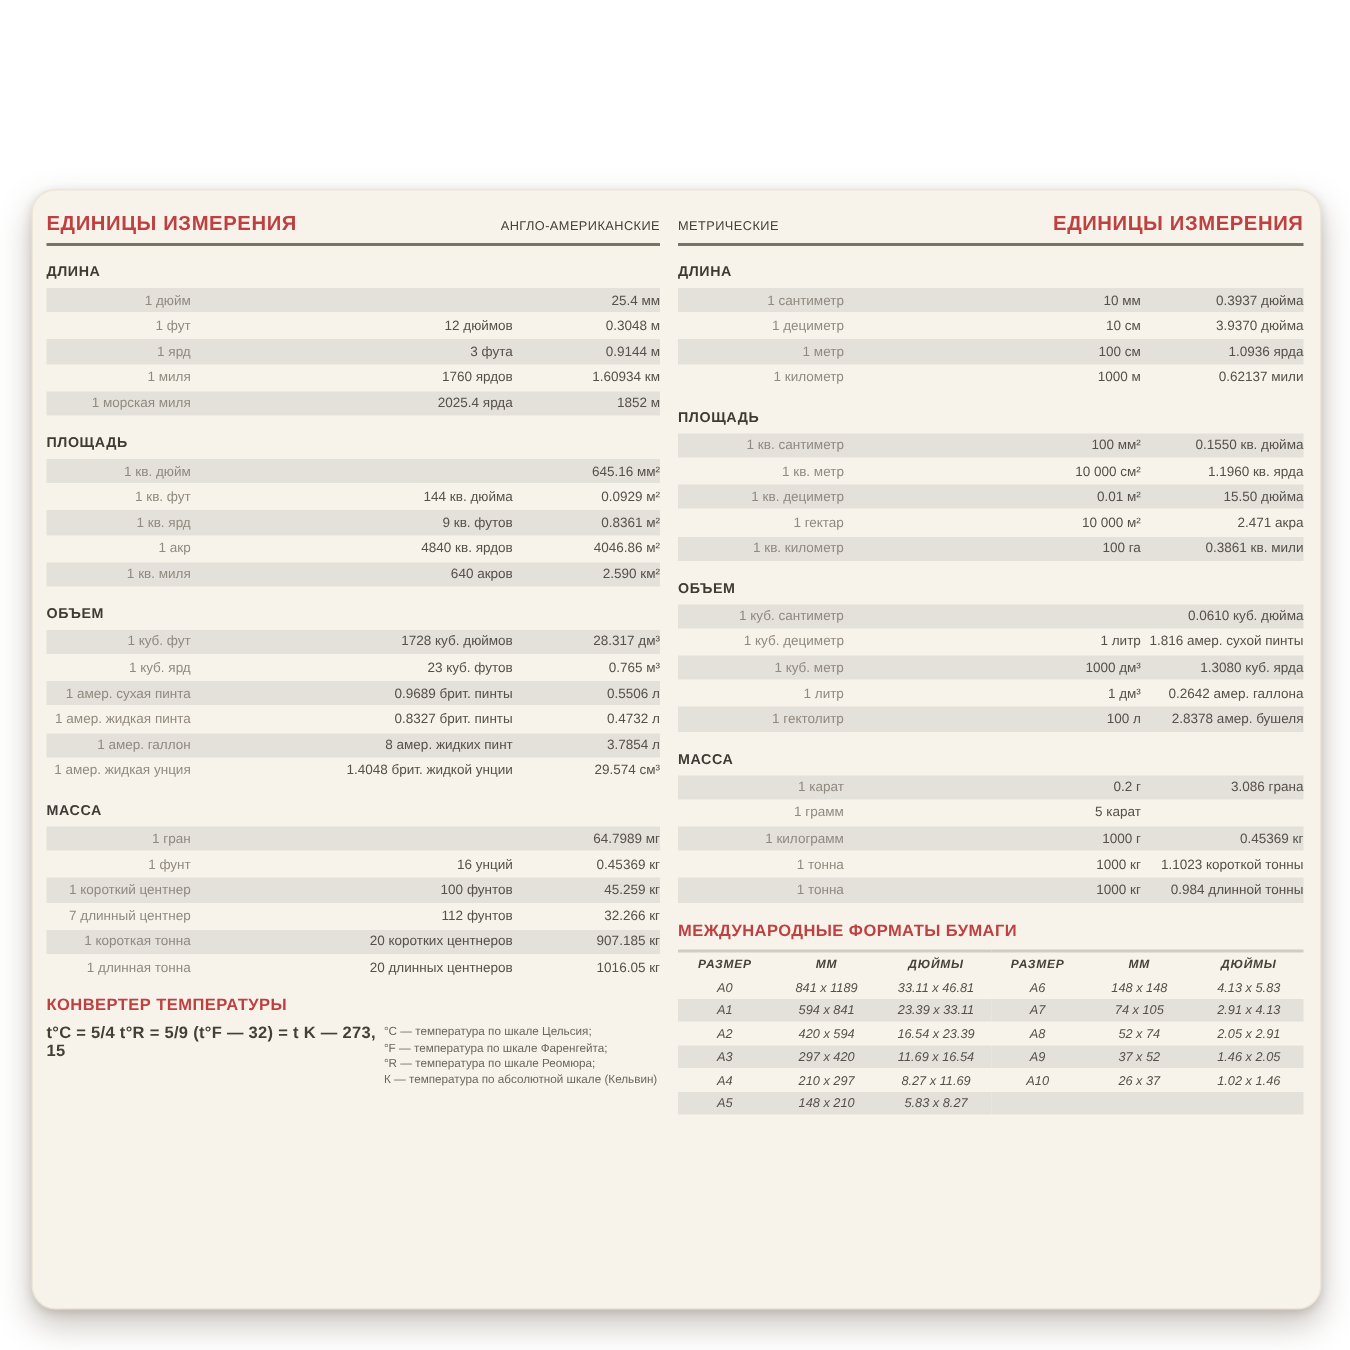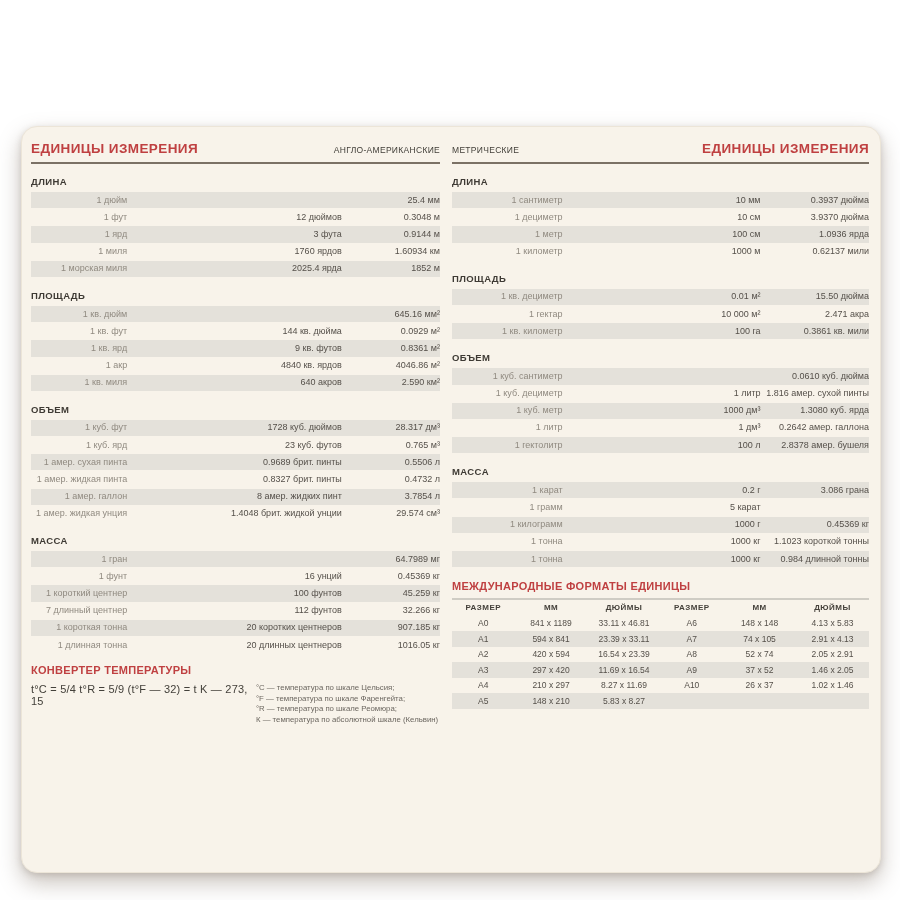"1 кв. сантиметр" div.row { html: none -> <div> <span>1 кв. сантиметр</span> <span>100 мм²</span> <span>0.1550 кв. дюйма</span> </div> }
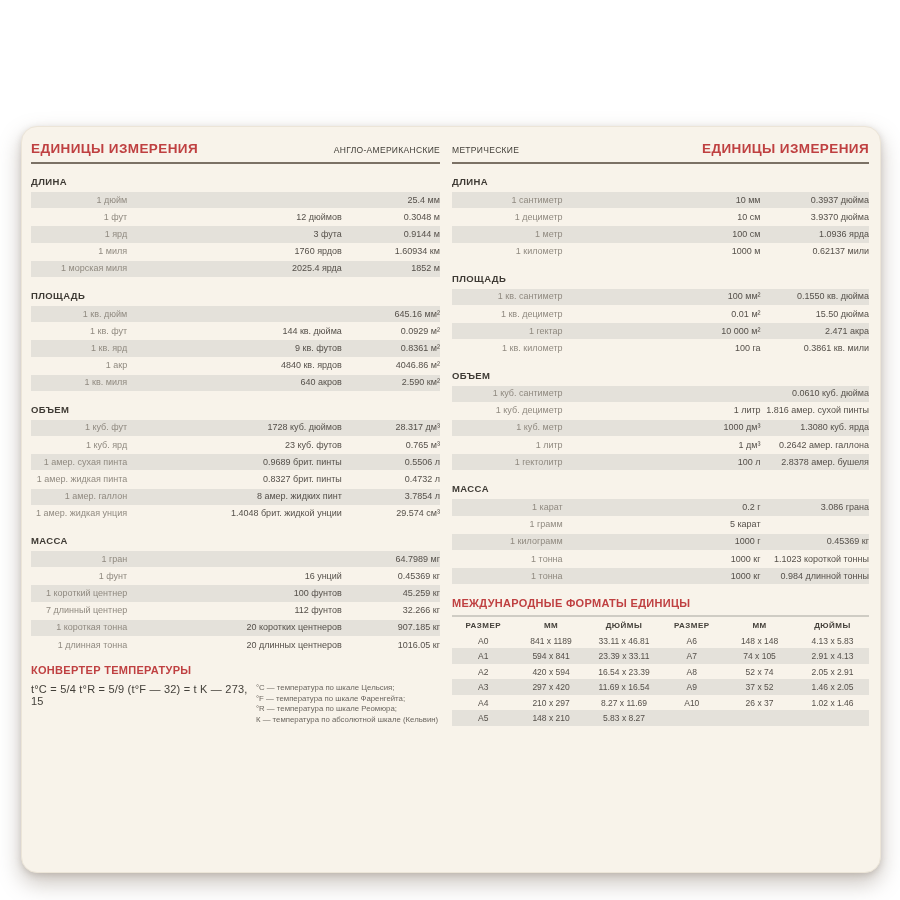"1 кв. метр" div.row { html: none -> <div> <span>1 кв. метр</span> <span>10 000 см²</span> <span>1.1960 кв. ярда</span> </div> }
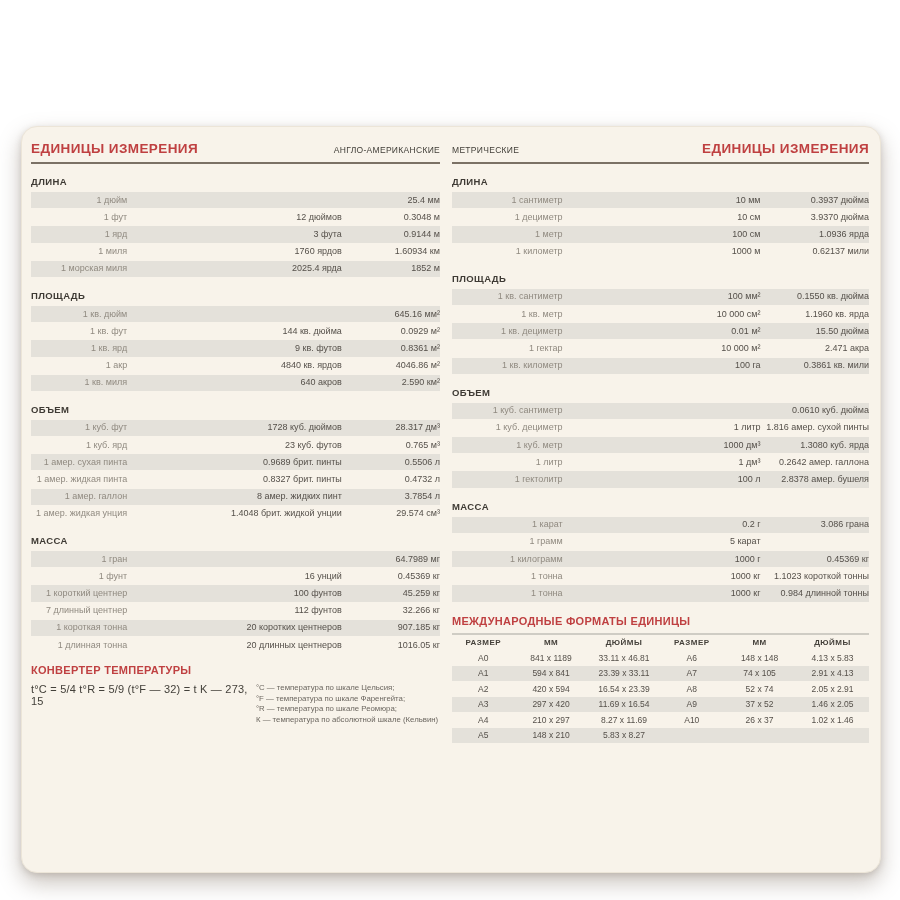"МЕЖДУНАРОДНЫЕ ФОРМАТЫ ЕДИНИЦЫ" div.paper-heading { text: ЕДИНИЦЫ -> БУМАГИ }
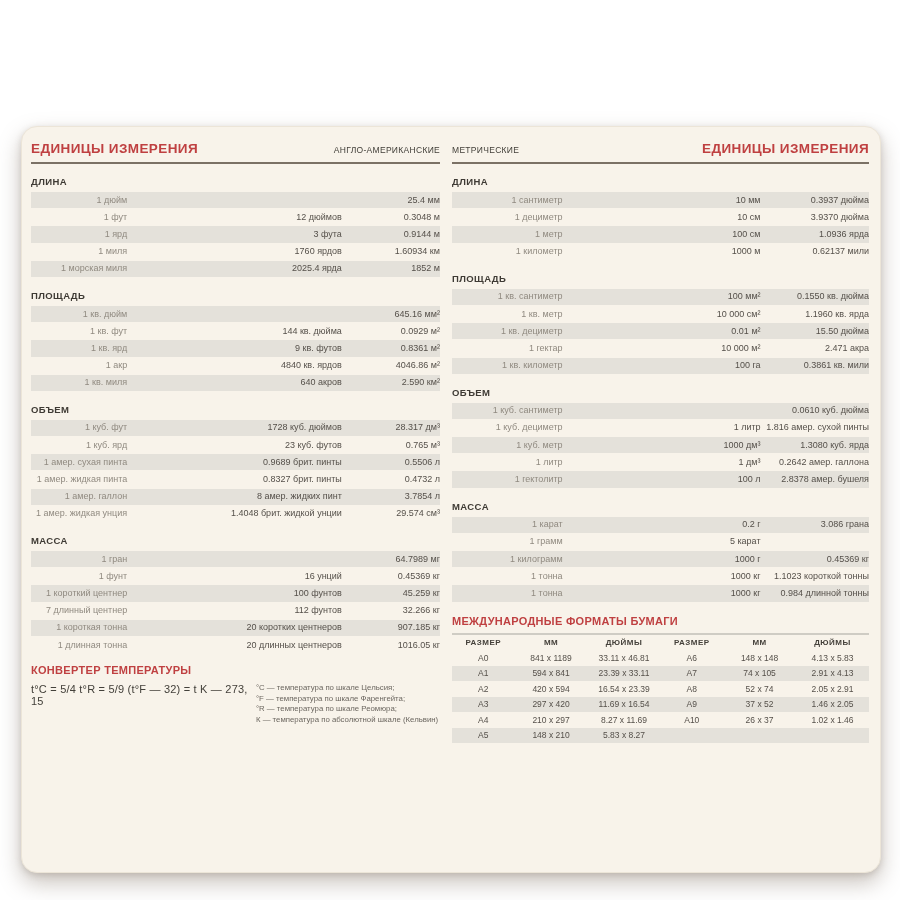"РАЗМЕР" .paper-tables { font-style: none -> italic }
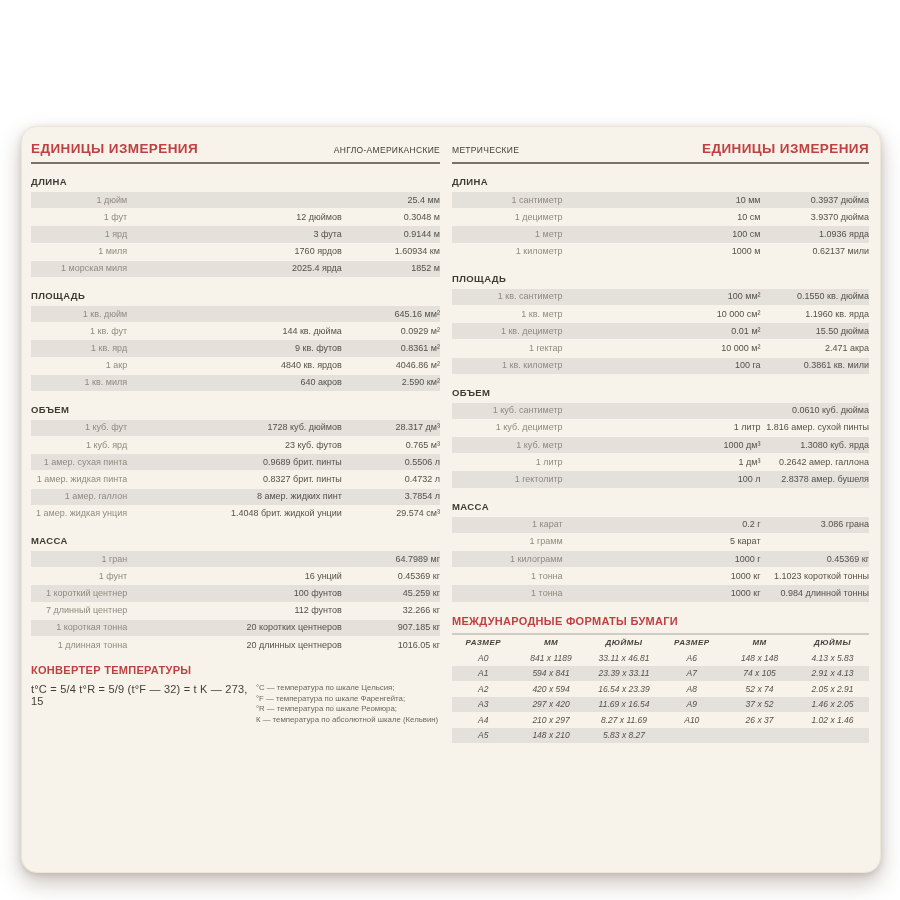"t°C = 5/4 t°R =" .temp-formula { font-weight: normal -> bold }
